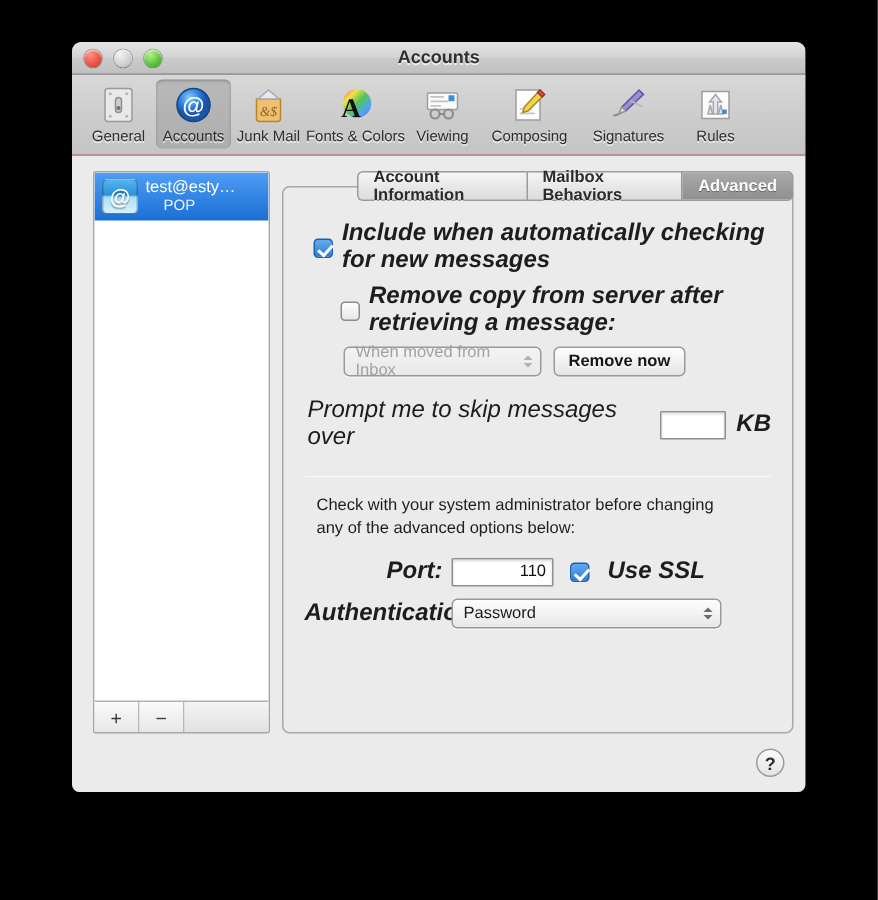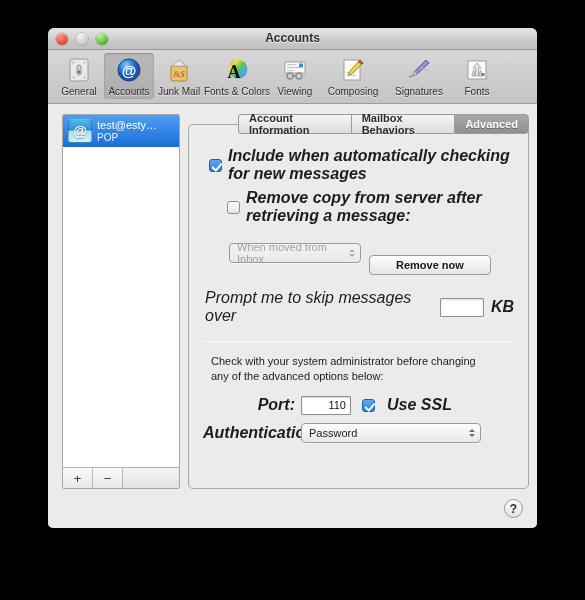"Fonts" div.tb-label { text: Fonts -> Rules }
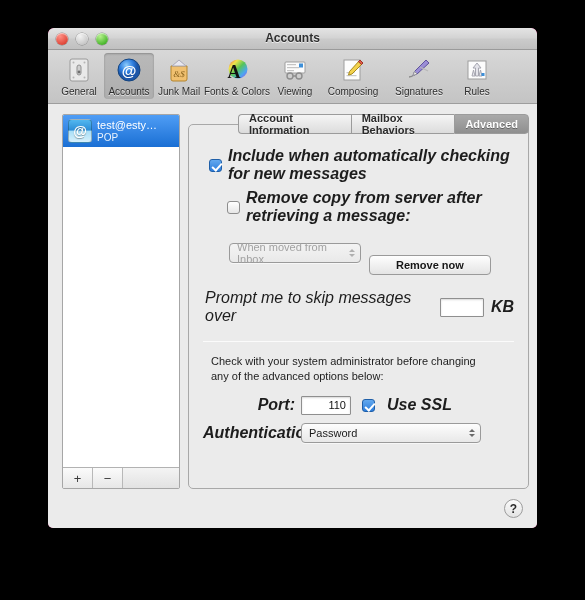"POP" .acct-type { margin-left: none -> 12px }
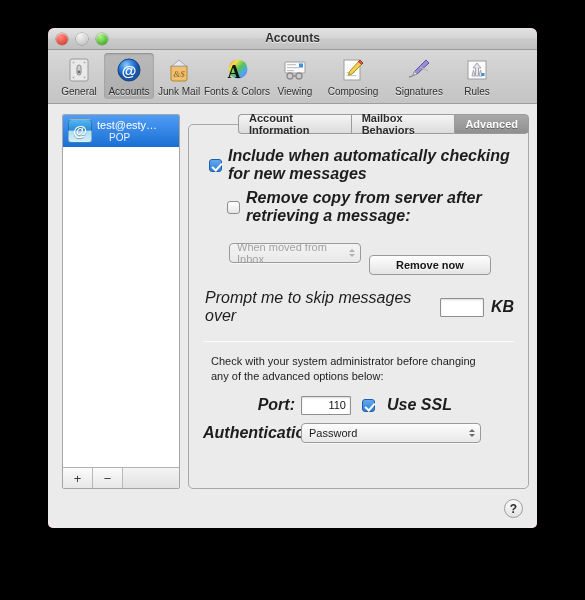"Remove now" .btn { margin-top: 24px -> none; padding: 0 26px -> 0 9px }
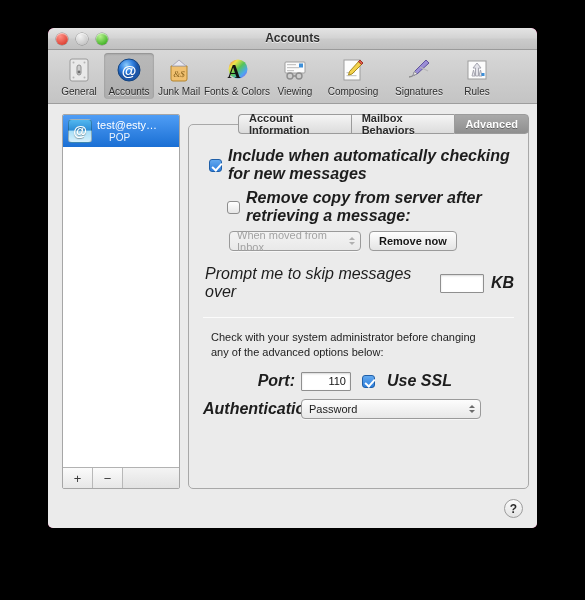"110" div.field { width: 50px -> 68px }
